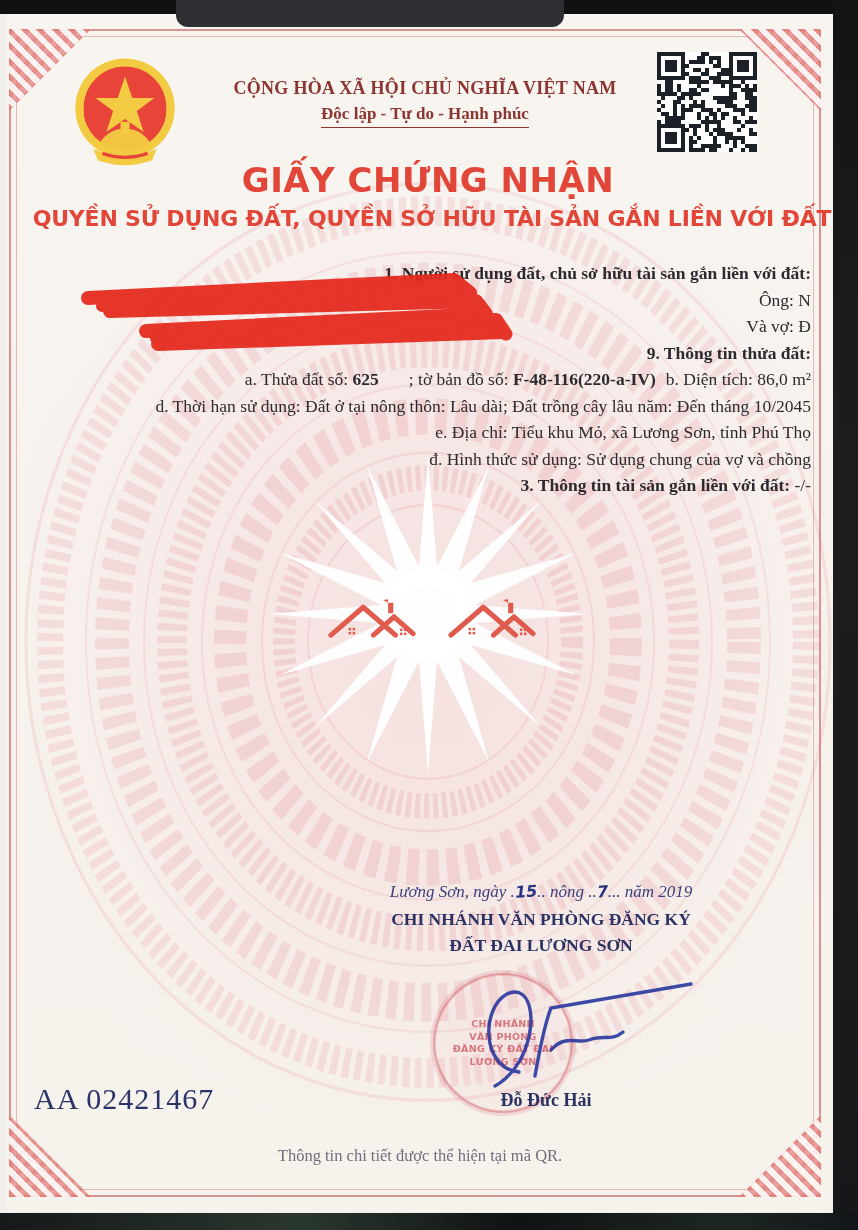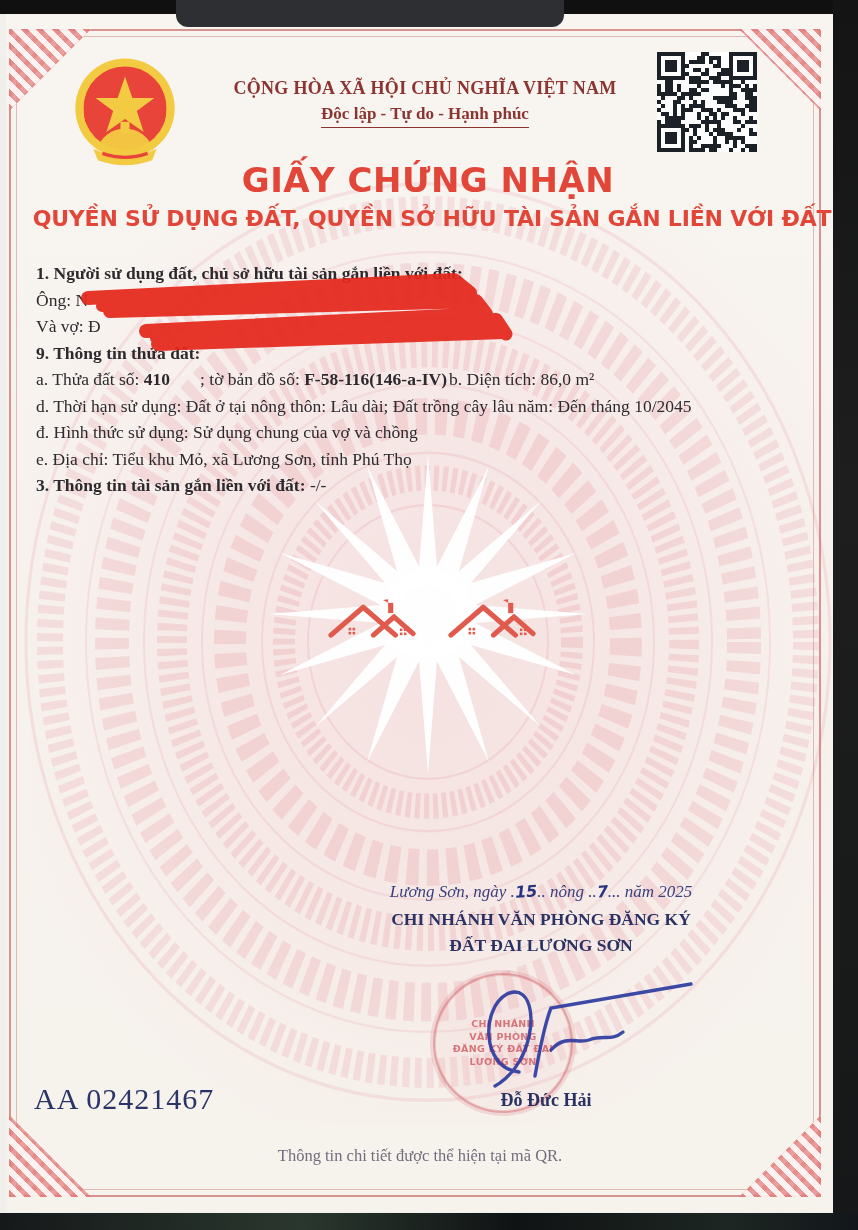"1. Người sử dụng đất," .body-text { text-align: none -> right }
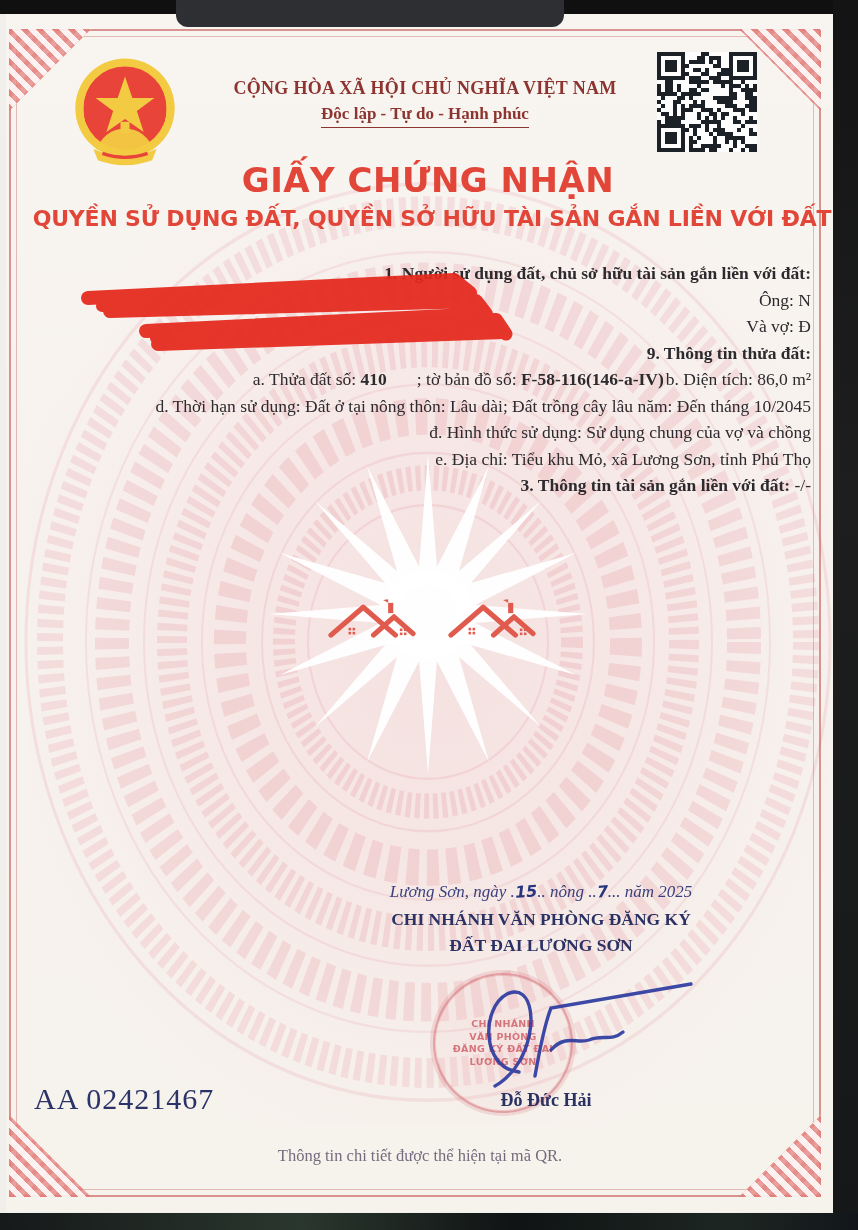"410" span.b { text: 410 -> 625 }
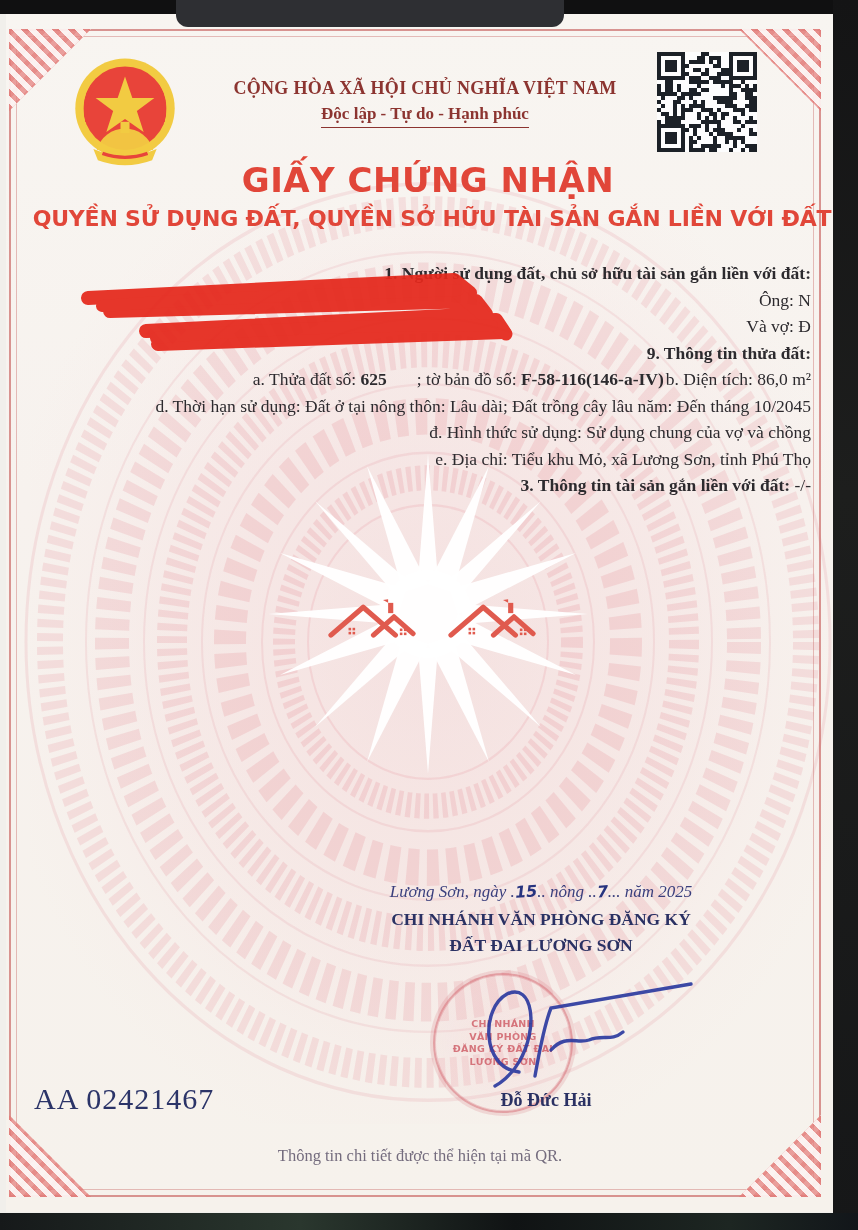"F-58-116(146-a-IV)" span.b { text: F-58-116(146-a-IV -> F-48-116(220-a-IV }
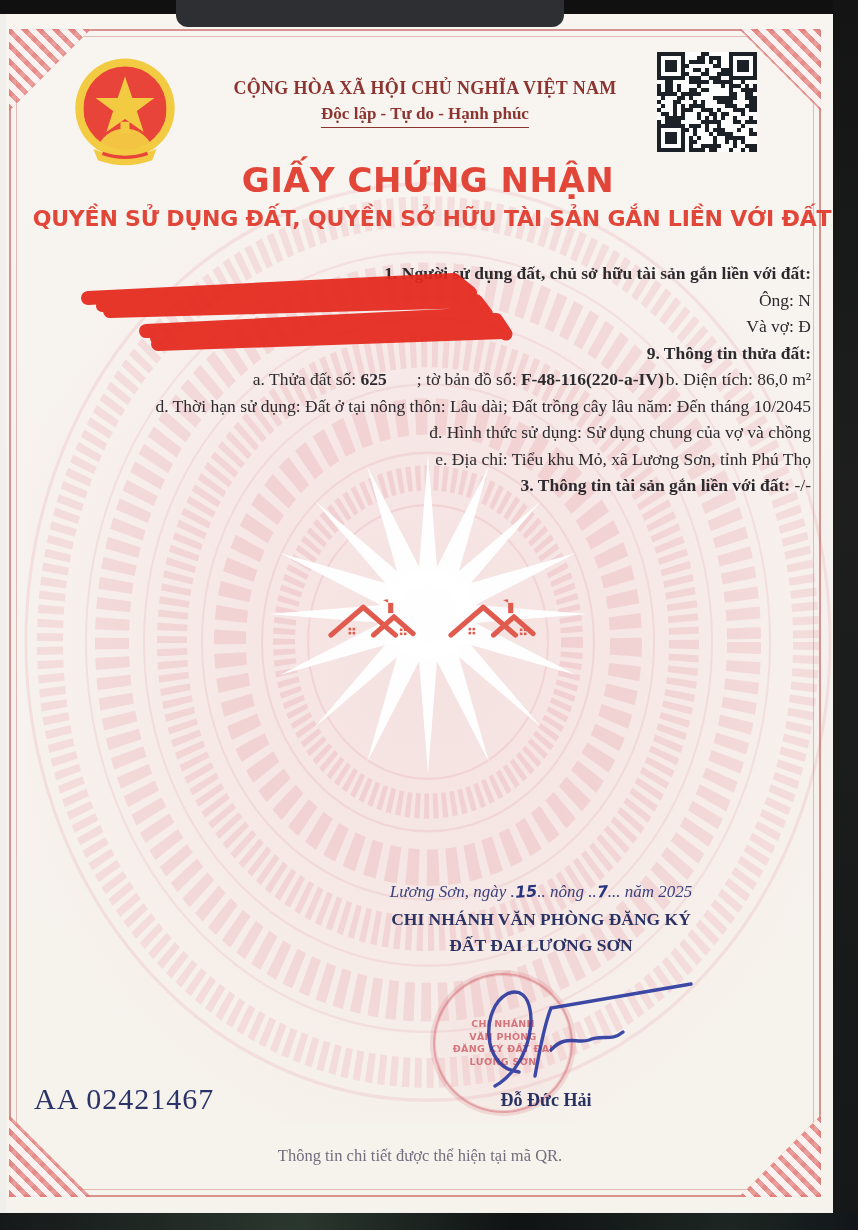"b. Diện tích:" .gap2 { padding-left: 2px -> 10px }
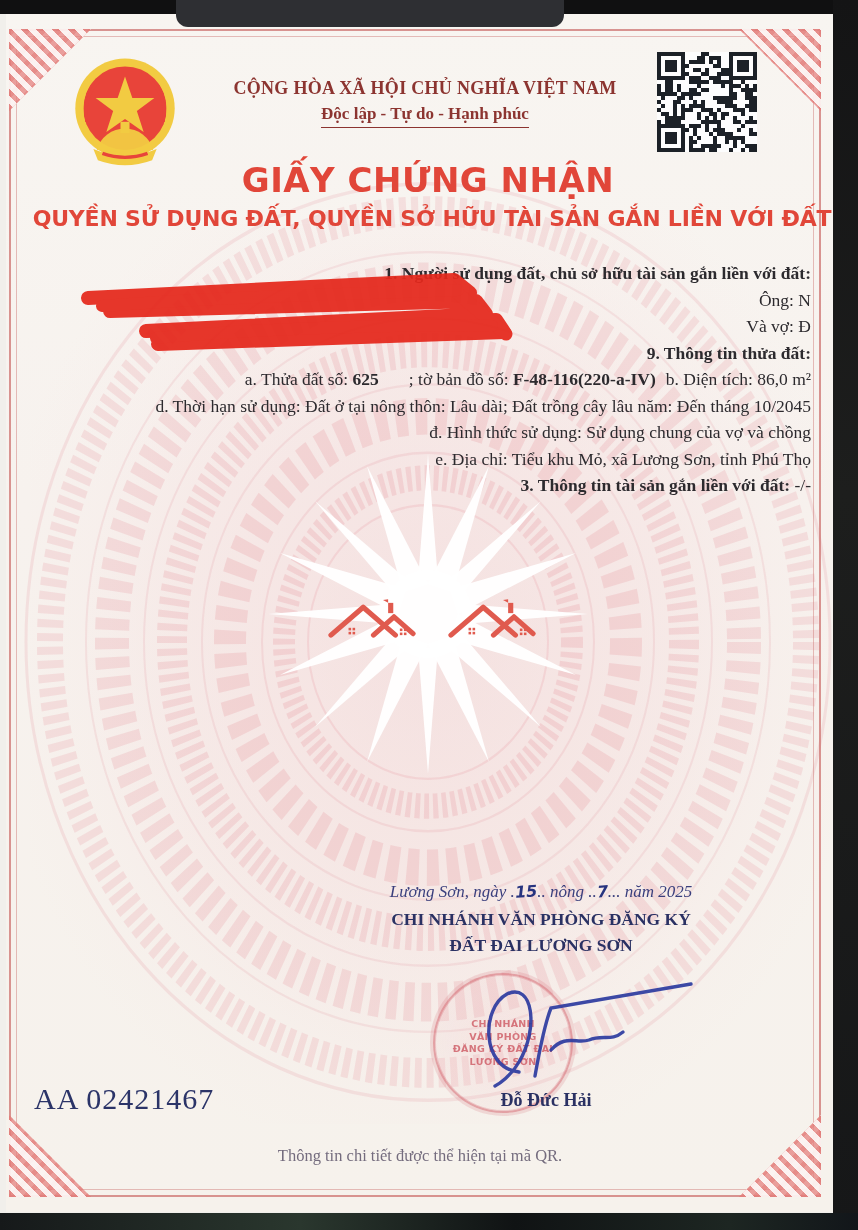"đ. Hình thức sử dụng:" div { order: before "e. Địa chỉ: Tiểu khu" -> after "e. Địa chỉ: Tiểu khu" }
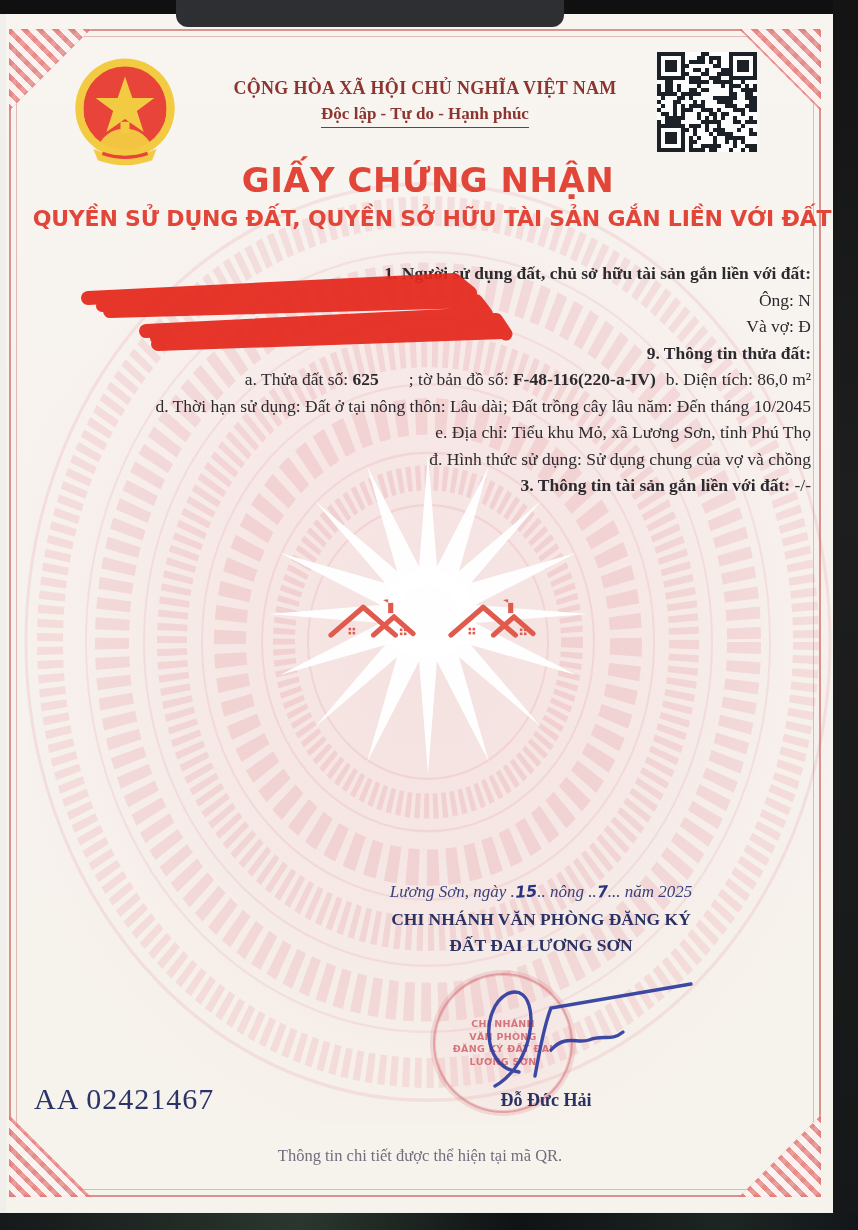"... năm 2025" span { text: 2025 -> 2019 }
